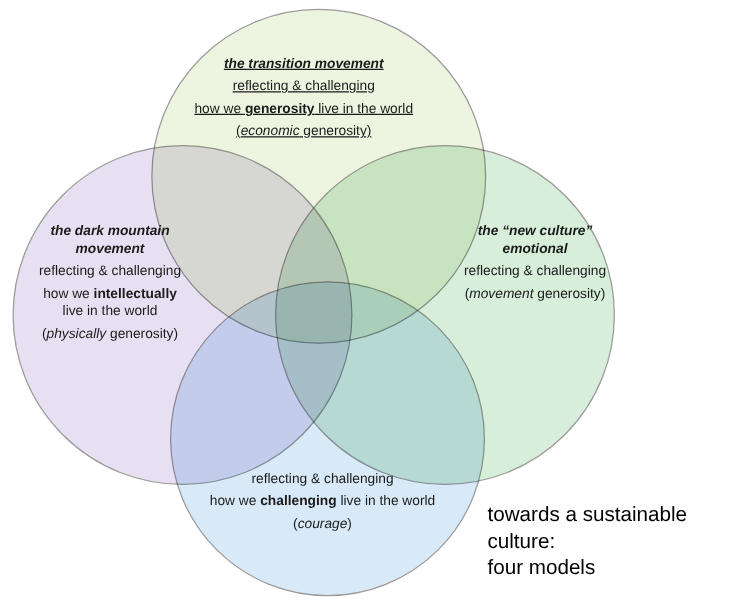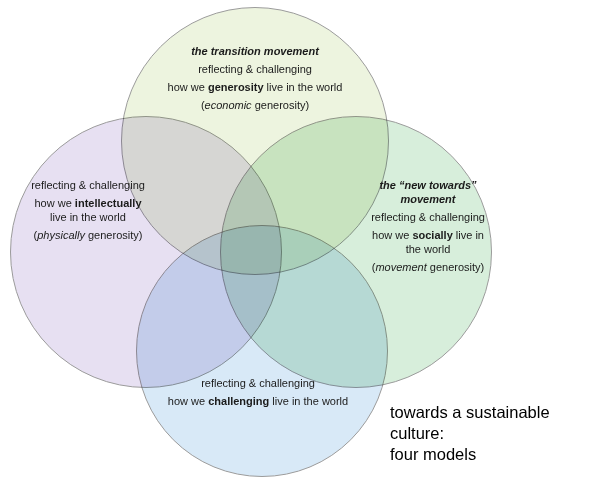"the transition movement" .lbl-top { left: 125px -> 113px; text-decoration: none -> underline }
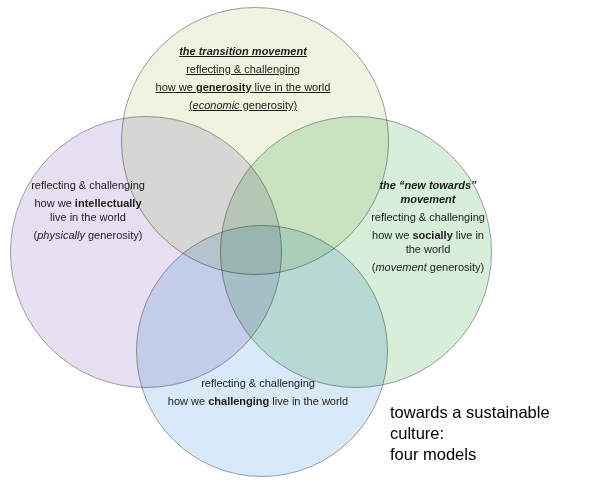"the dark mountain movement" p.vp { html: none -> <p>the dark mountain movement</p> }
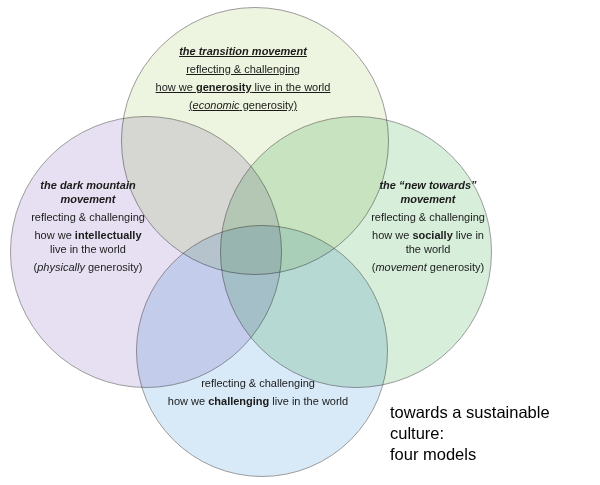"the “new towards” movement" p.vp { text: towards” movement -> culture” emotional }
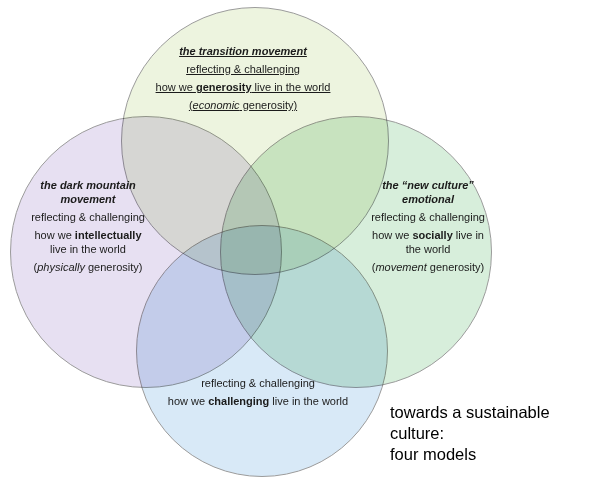"how we socially live in" p.vp { html: <p><span>how we </span><b>socially</b><span> live in the world</span></p> -> none }
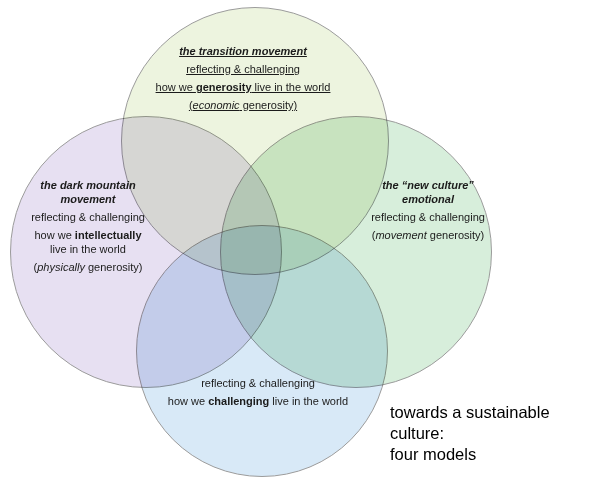"(courage)" p.vp { html: none -> <p><span>(</span><i>courage</i><span>)</span></p> }
